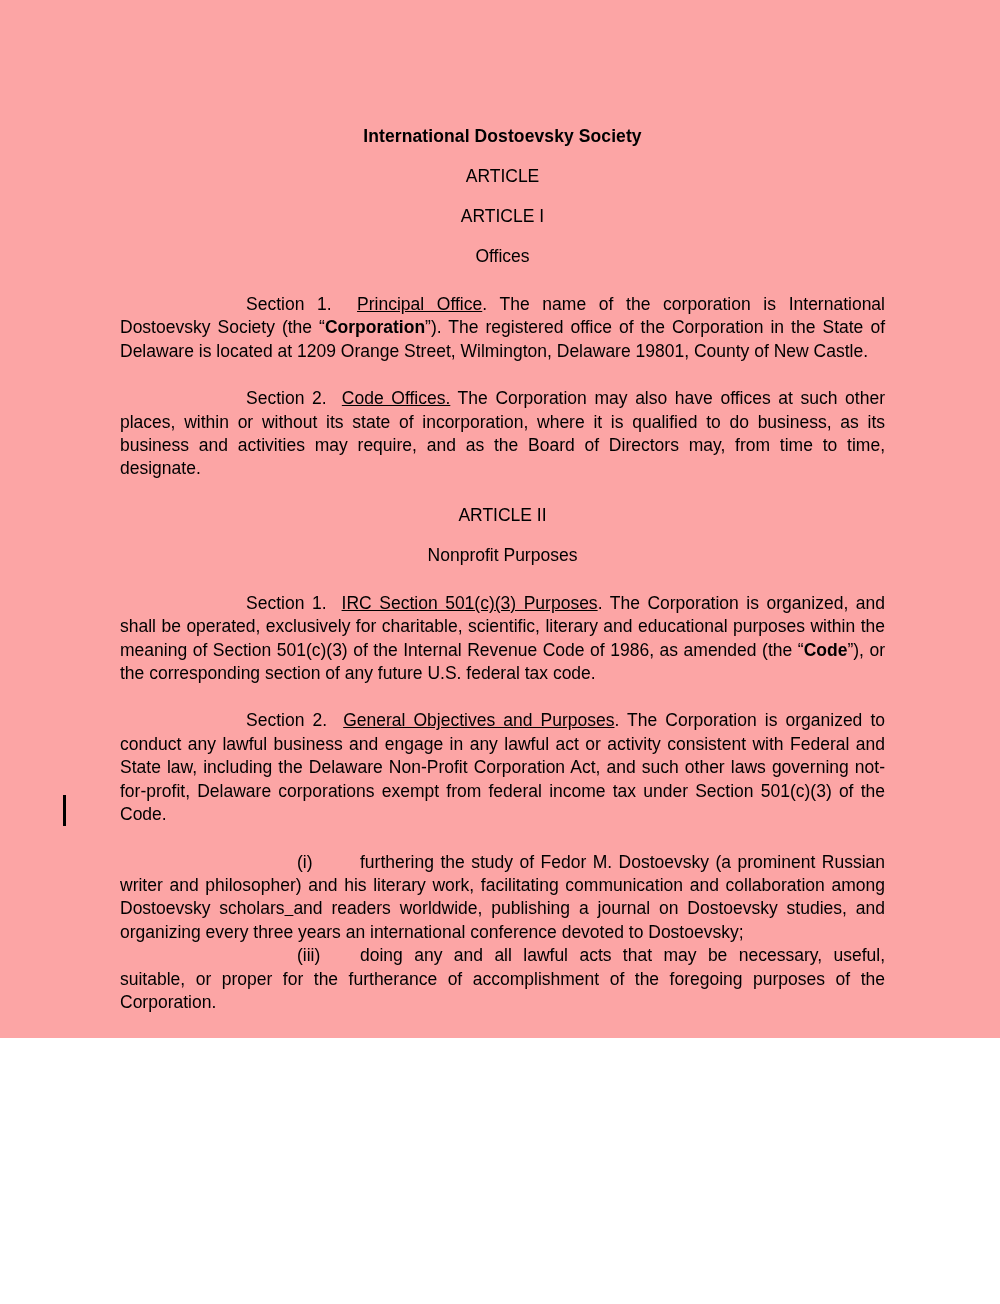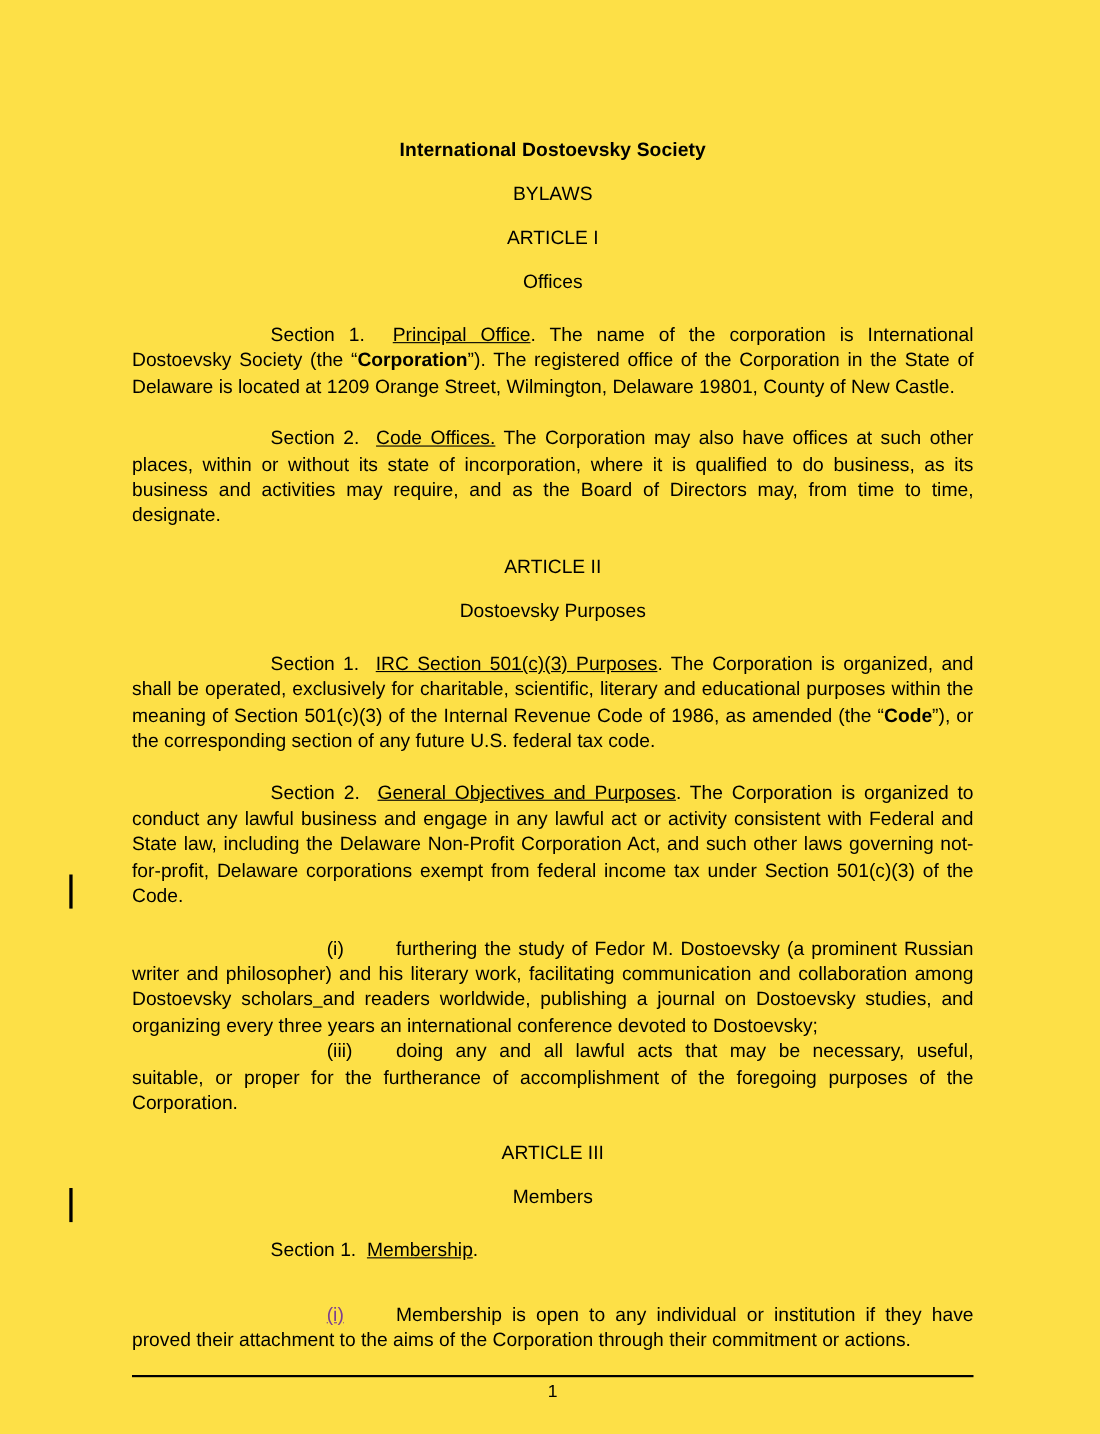"International Dostoevsky Society" .page { background: #fde047 -> #fca5a5; height: 1304px -> 1038px }
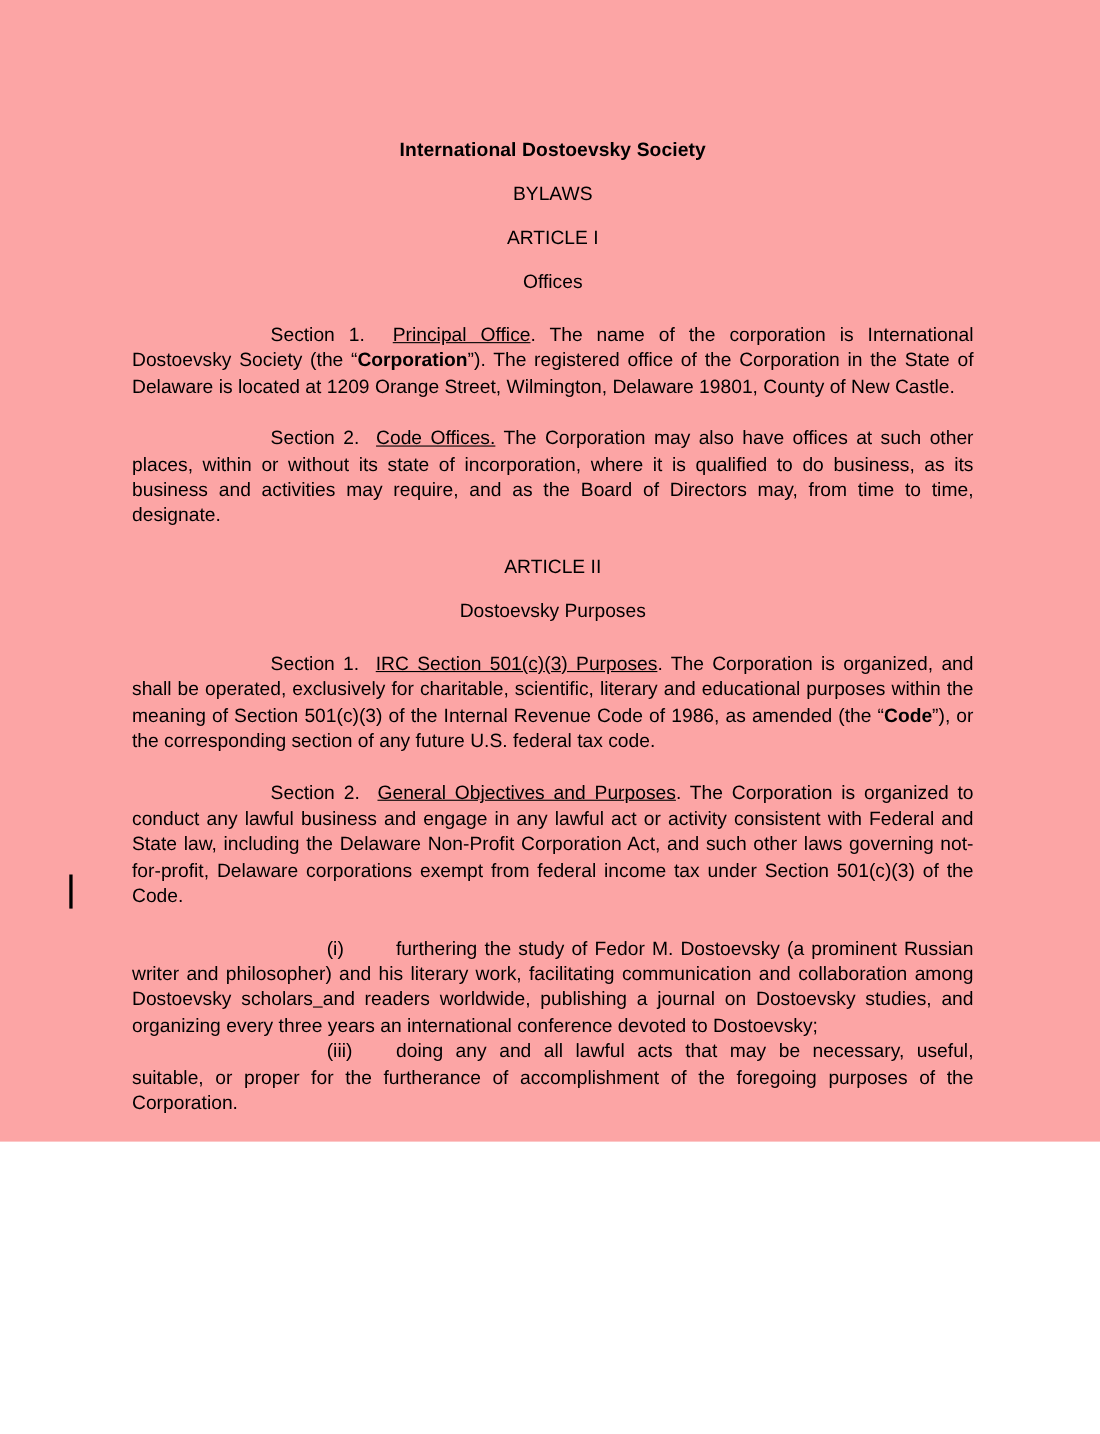"BYLAWS" p.centered { text: BYLAWS -> ARTICLE }
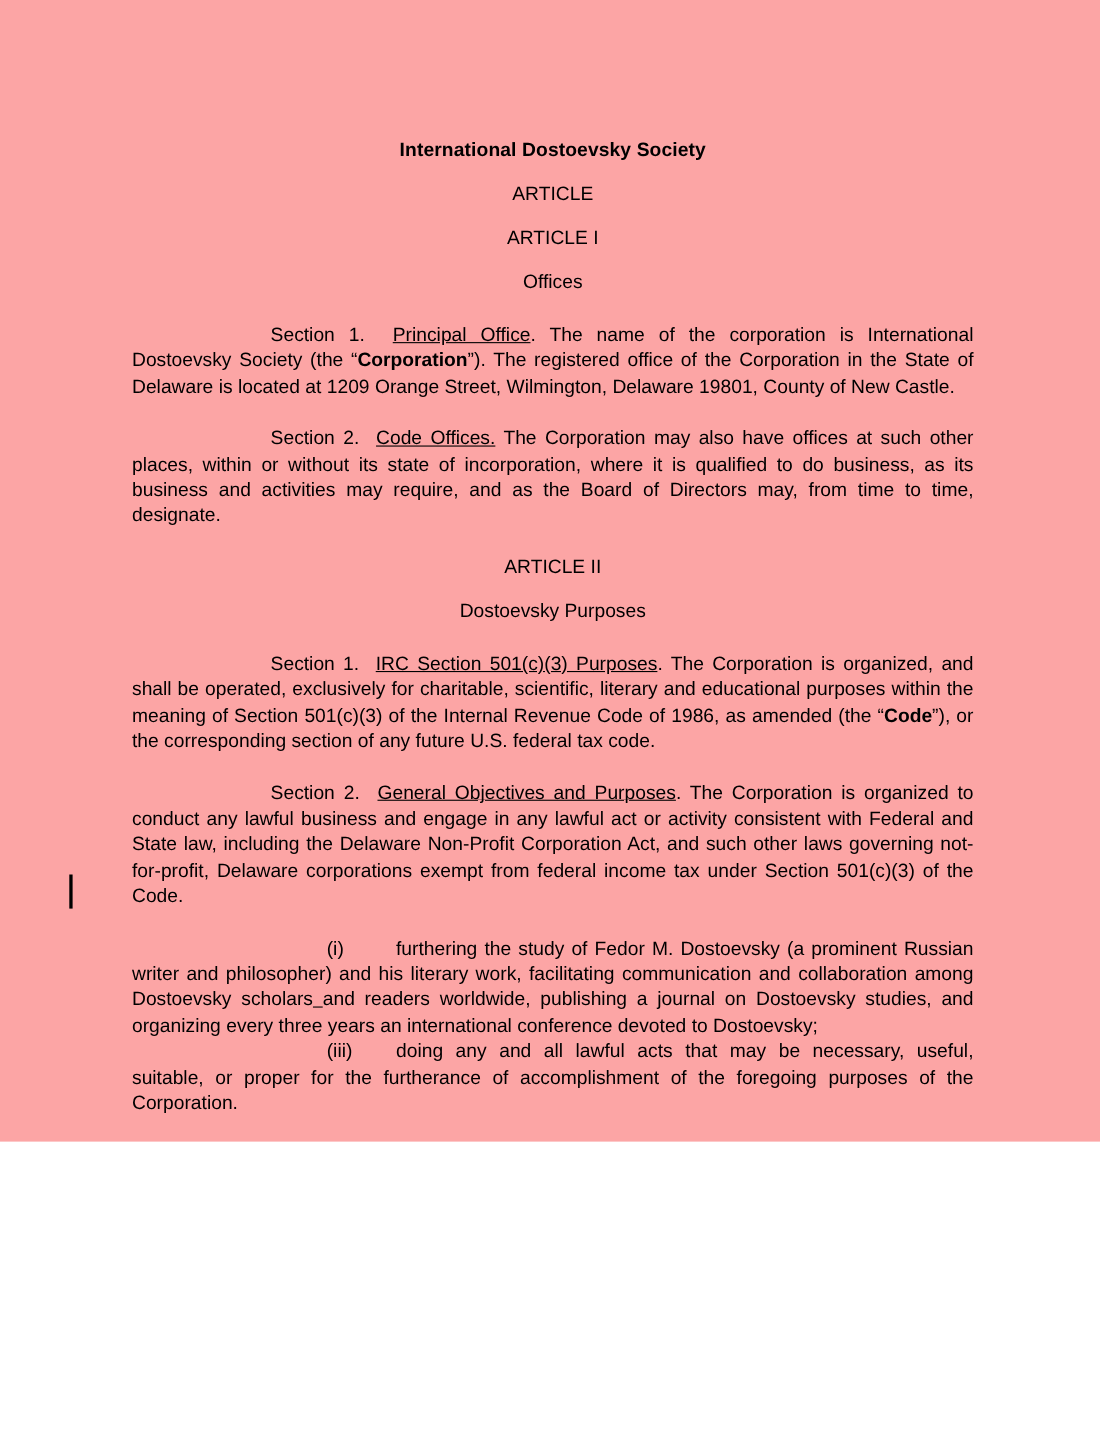"Dostoevsky Purposes" p.centered { text: Dostoevsky -> Nonprofit }
